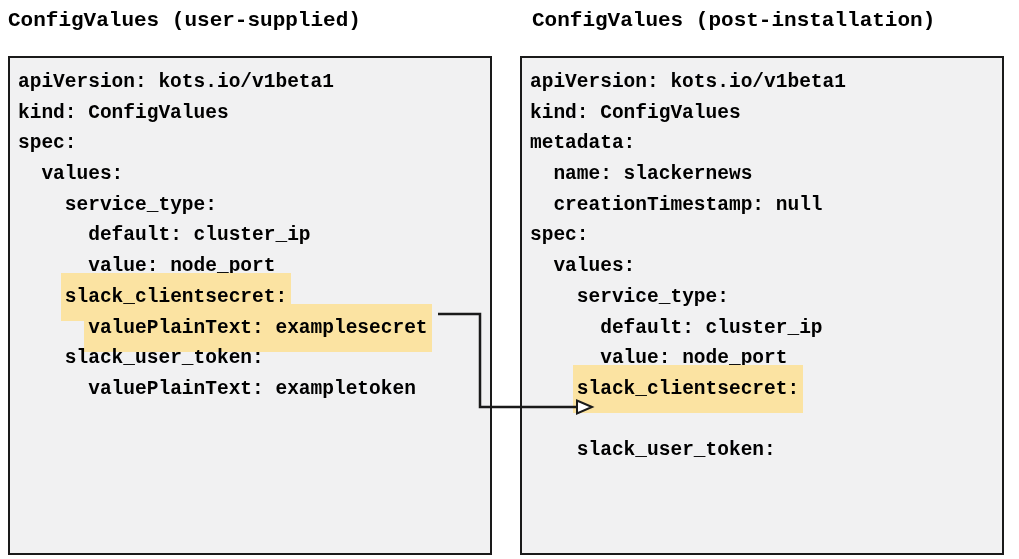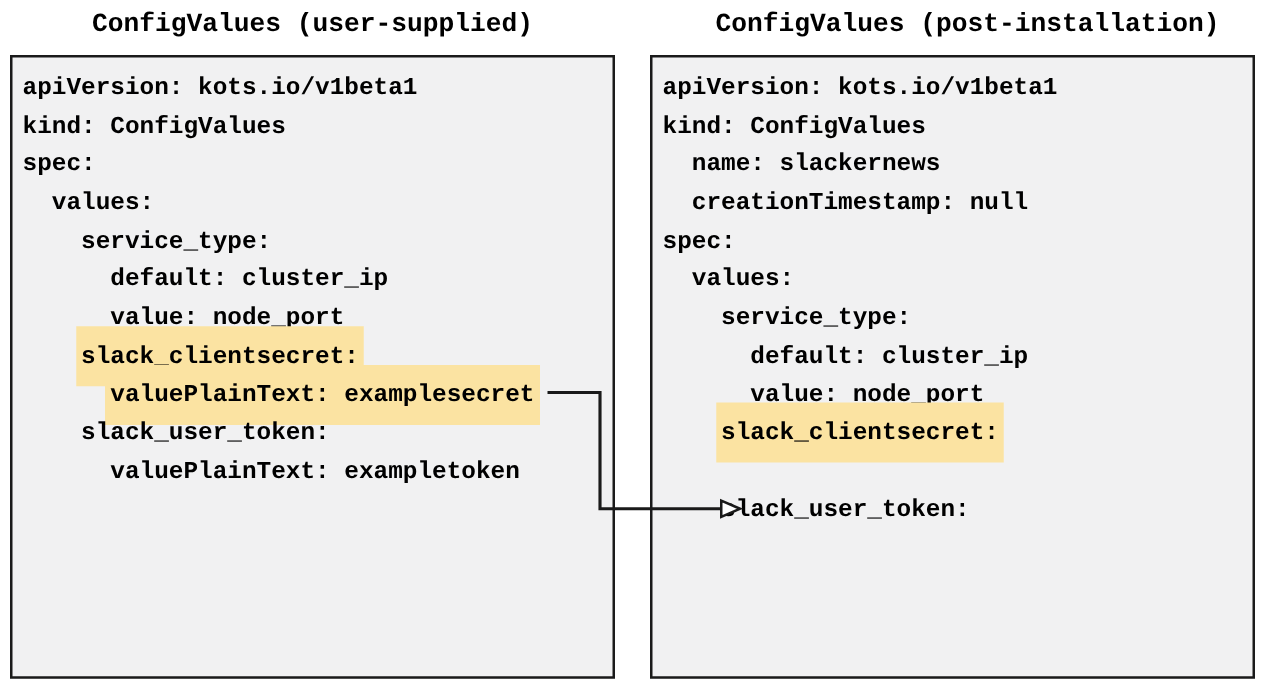"ConfigValues (user-supplied)" .panel-title { text-align: center -> none }
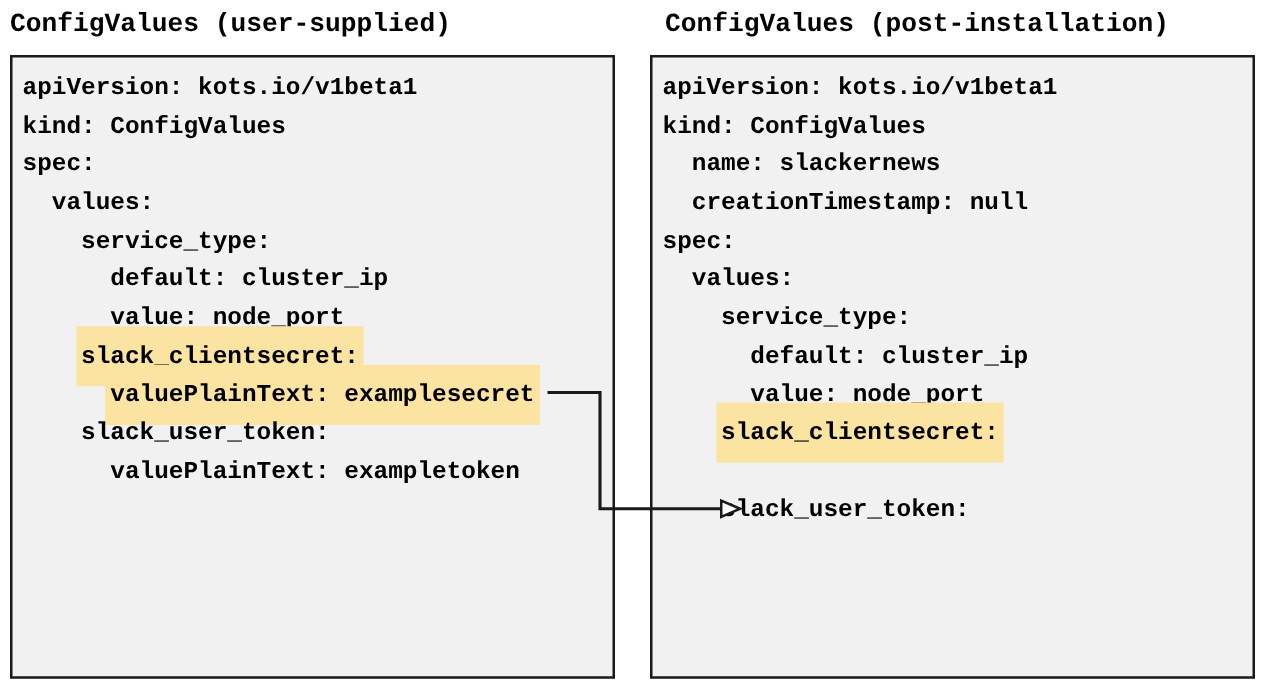"apiVersion: kots.io/v1beta1" .panel { top: 44px -> 56px }
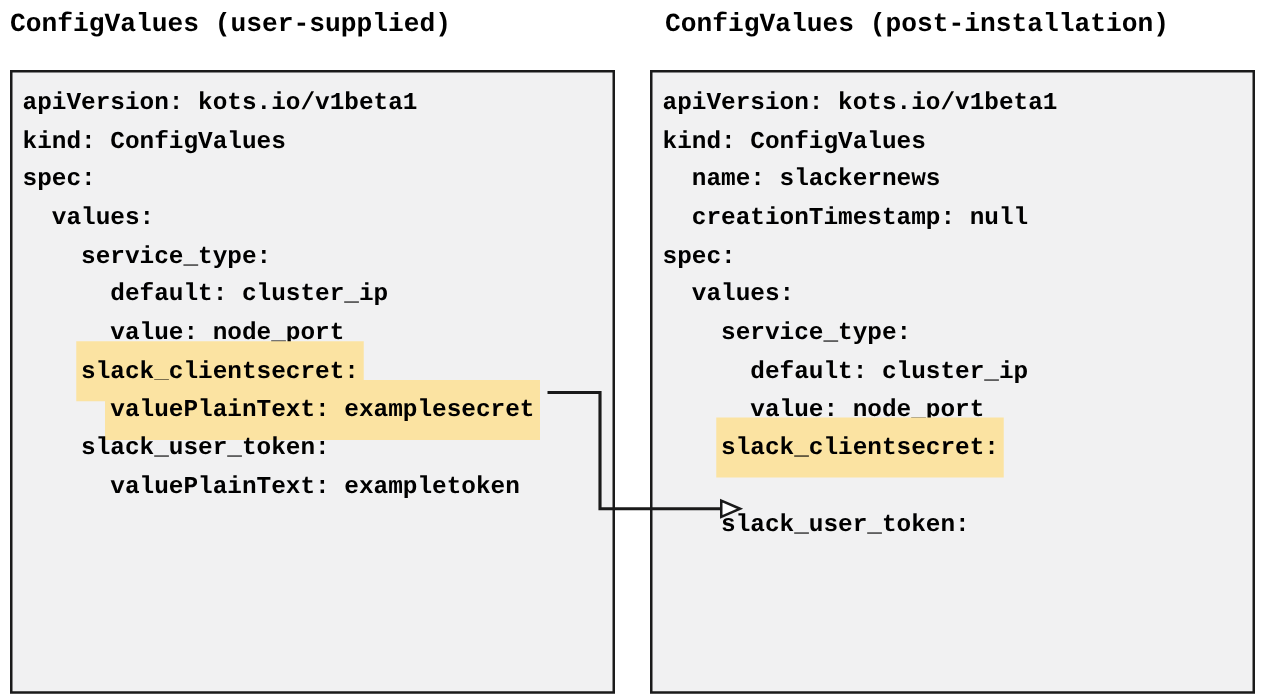"metadata:" div.yaml-line { html: none -> <div><span></span><span>metadata:</span></div> }
